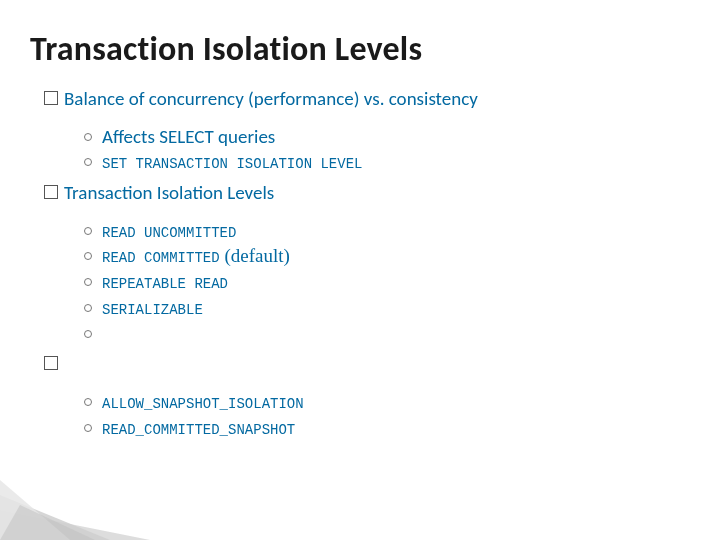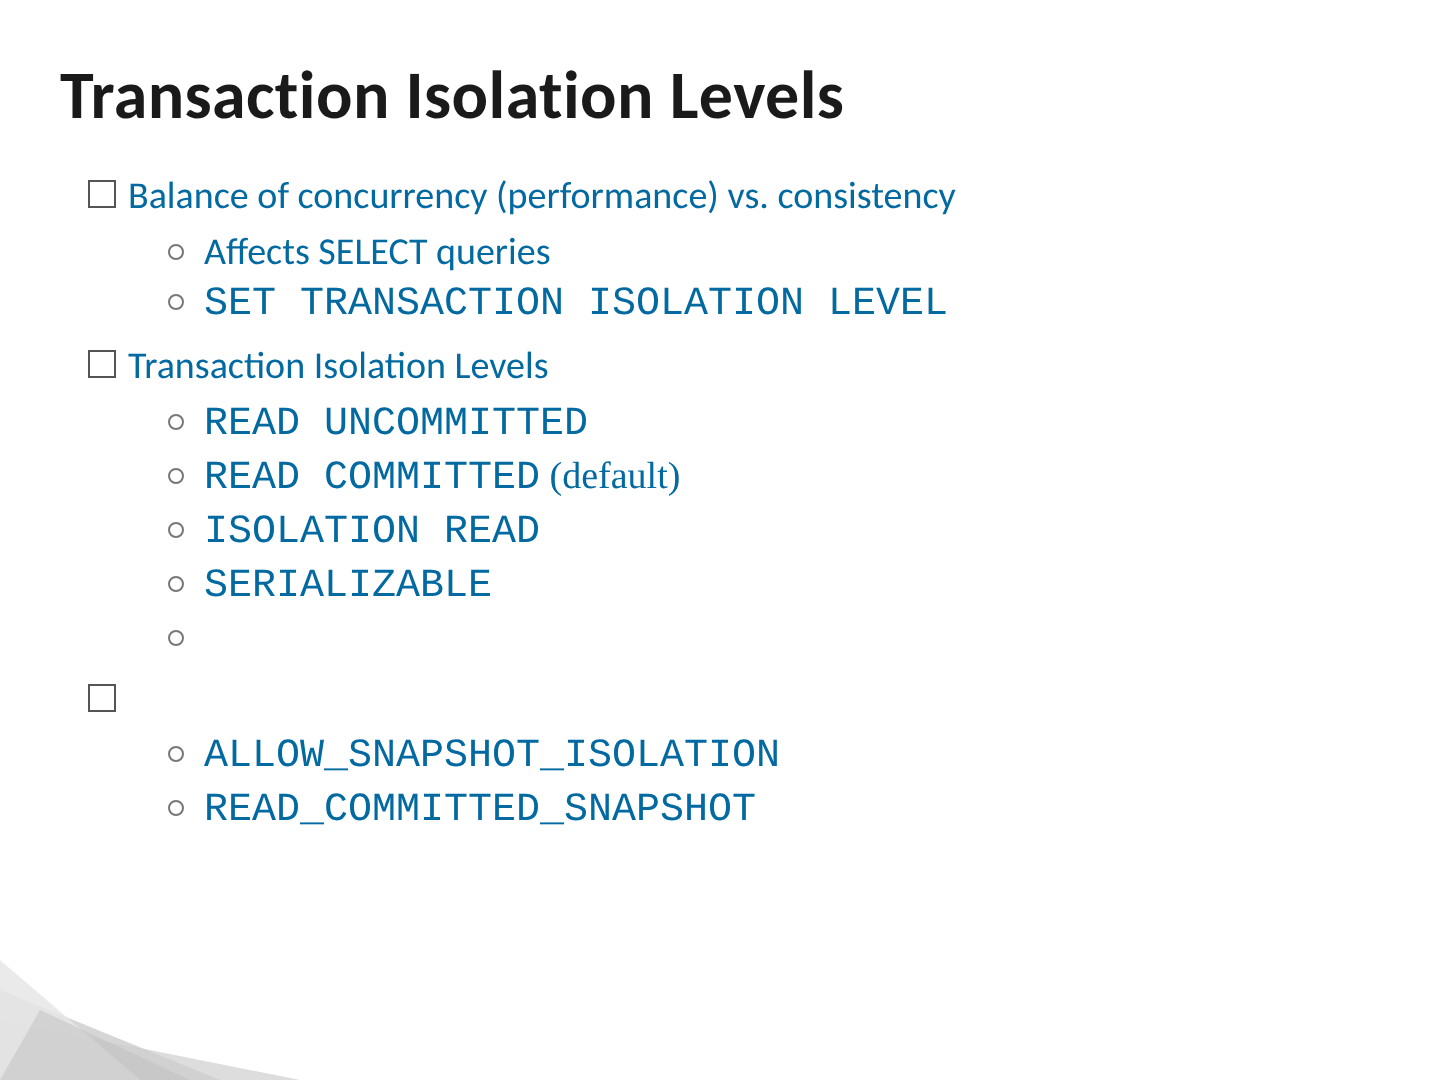"Affects SELECT queries" .sub { margin: 3px 0 6px 0 -> 13px 0 6px 0 }
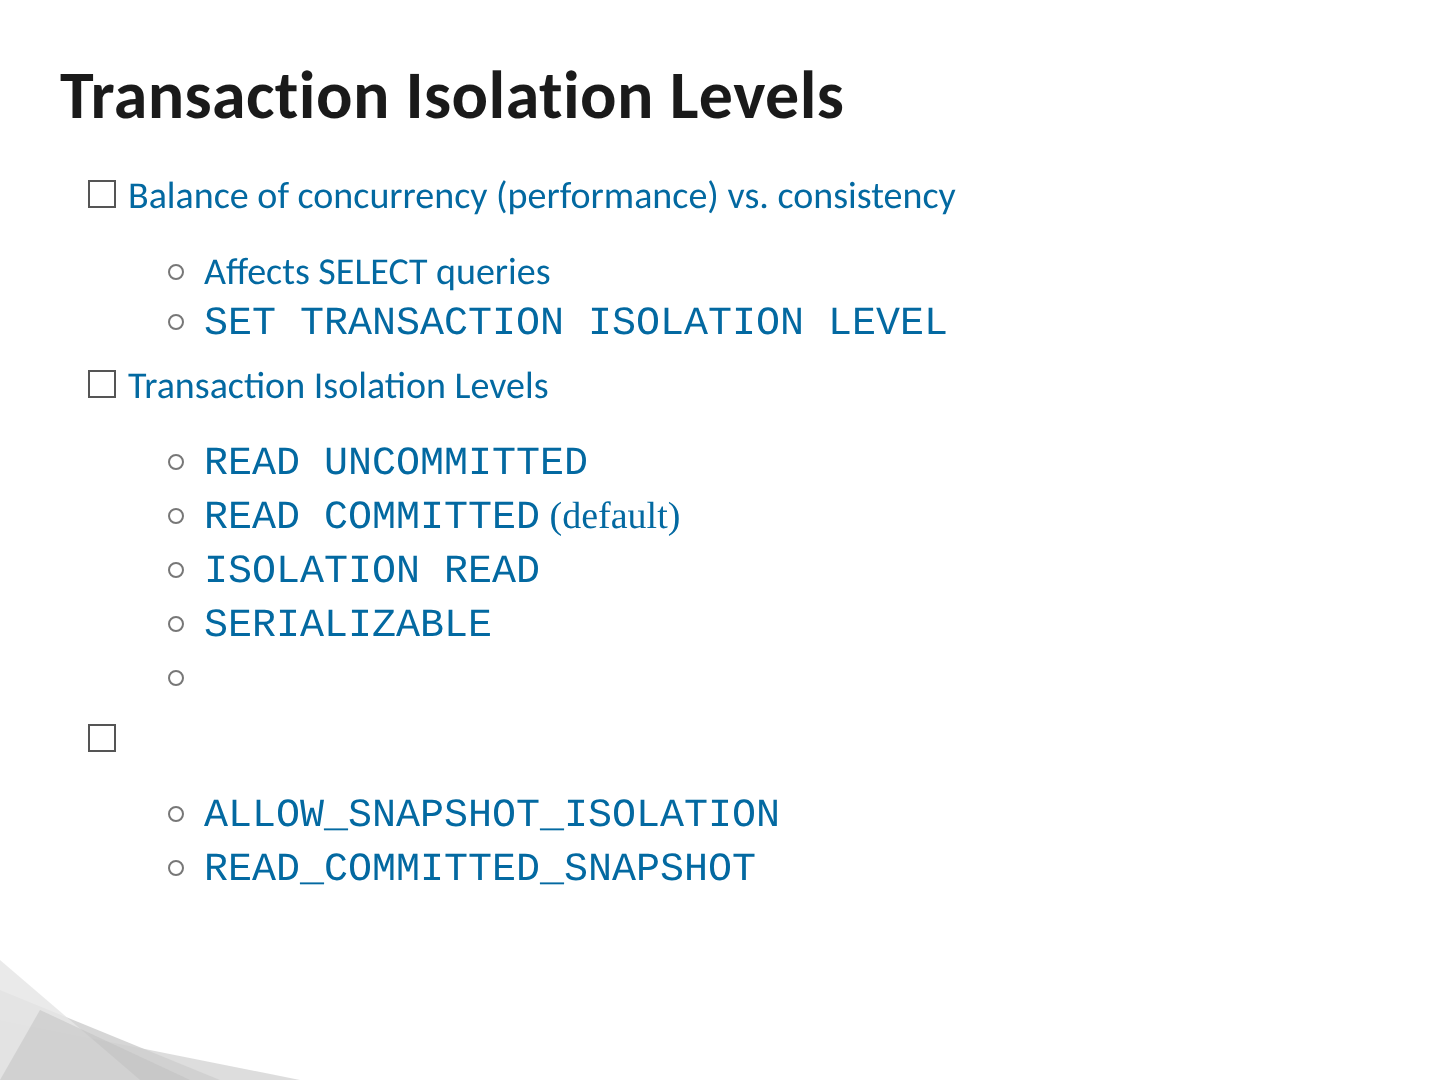"SET TRANSACTION ISOLATION LEVEL" .mono { font-size: 20px -> 14px }
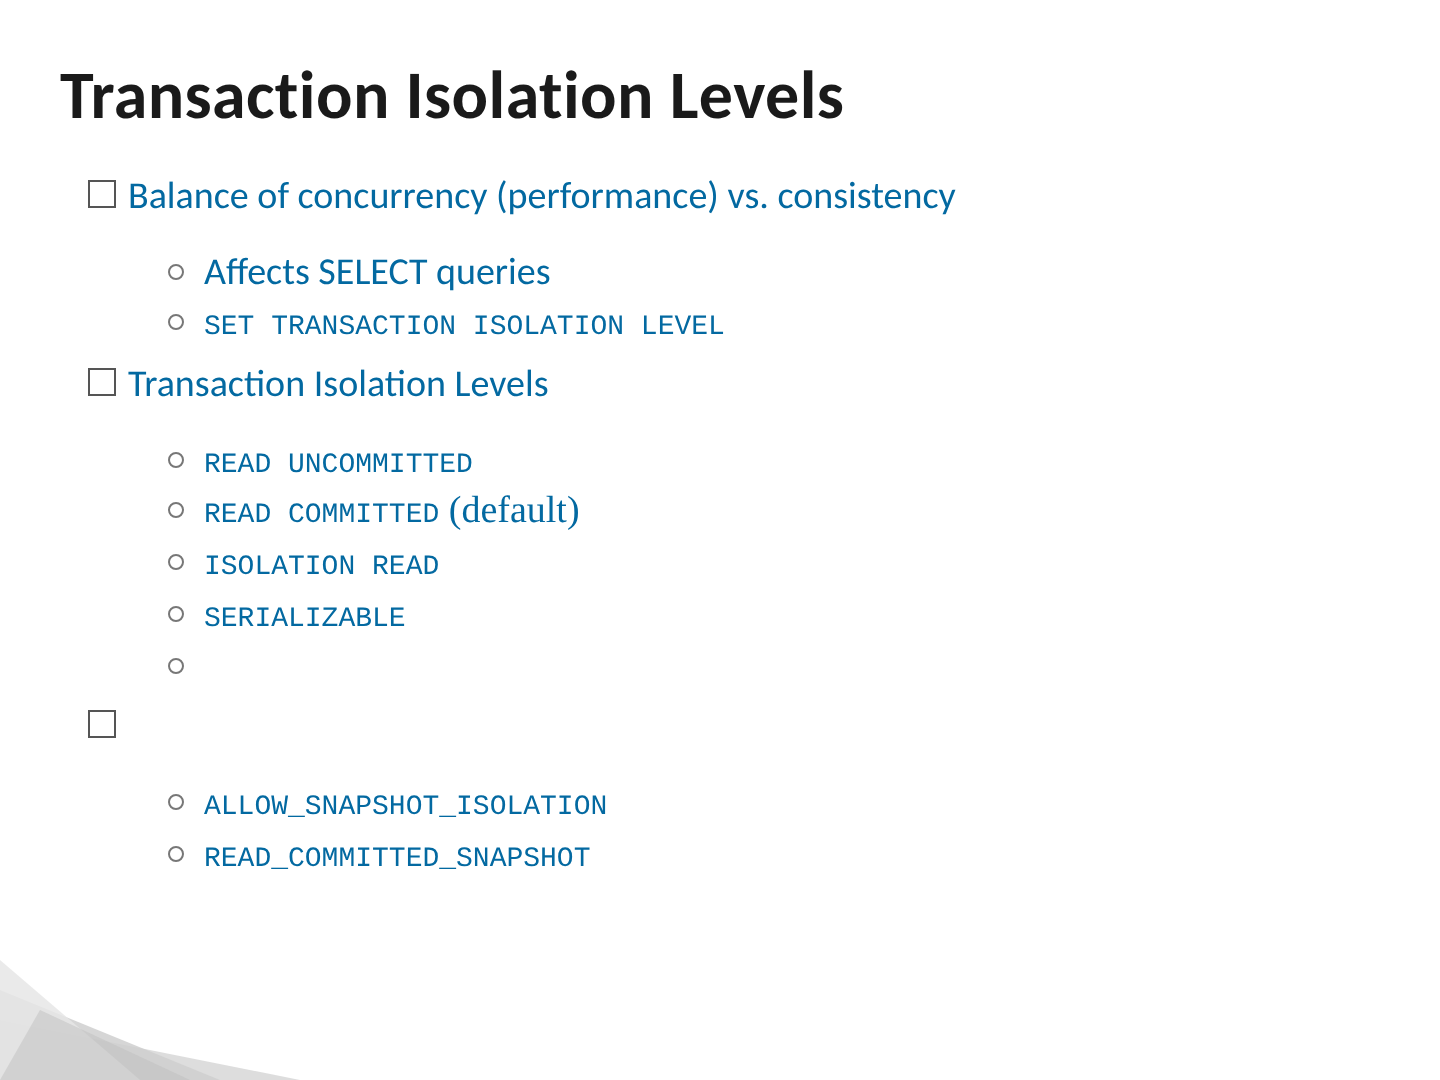"ISOLATION READ" span.mono { text: ISOLATION -> REPEATABLE }
